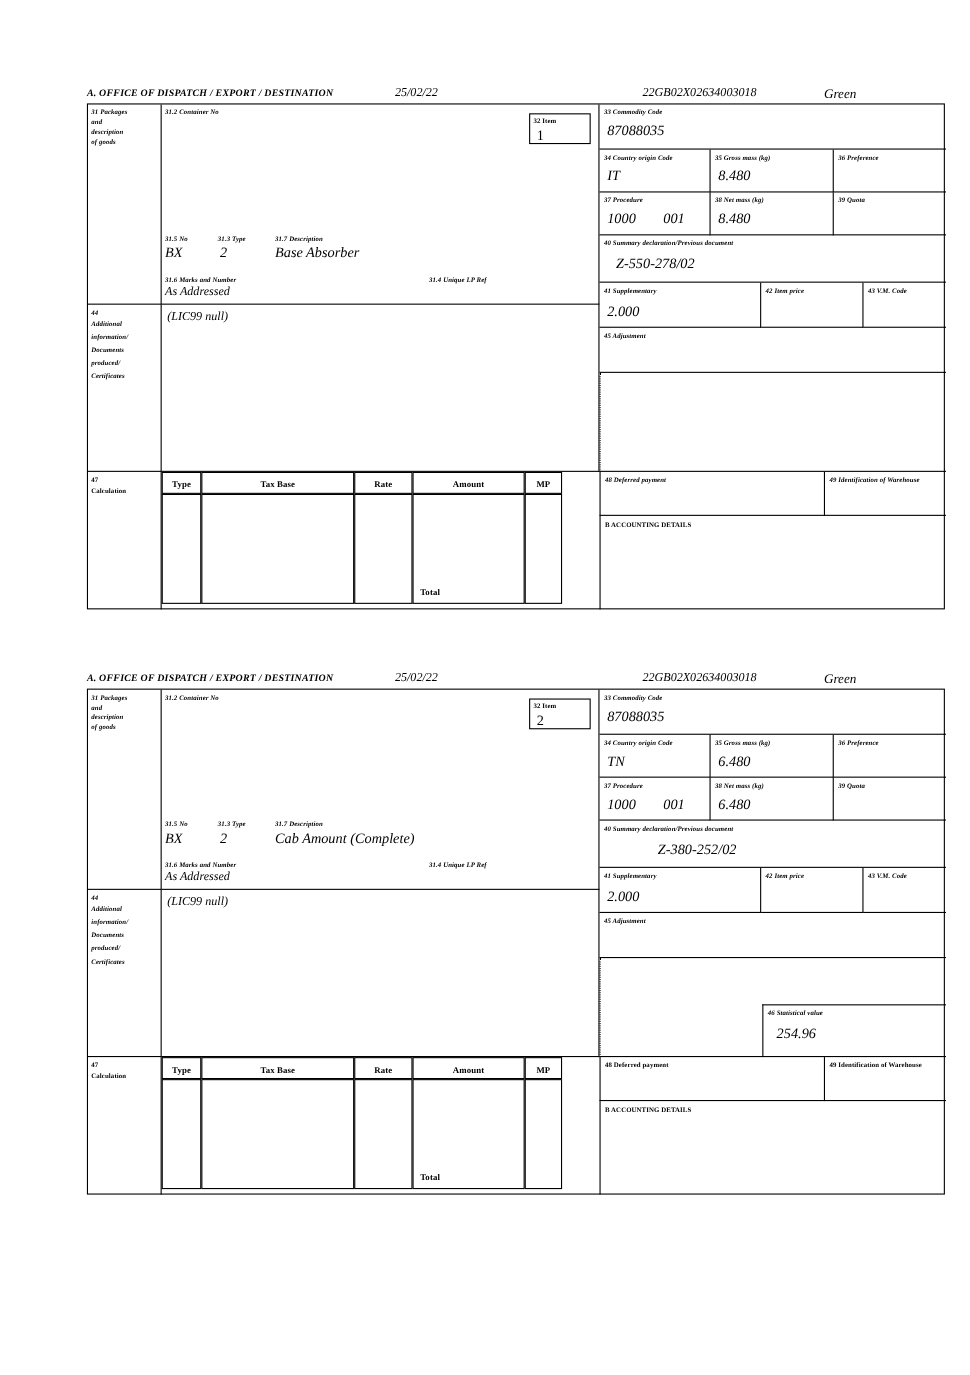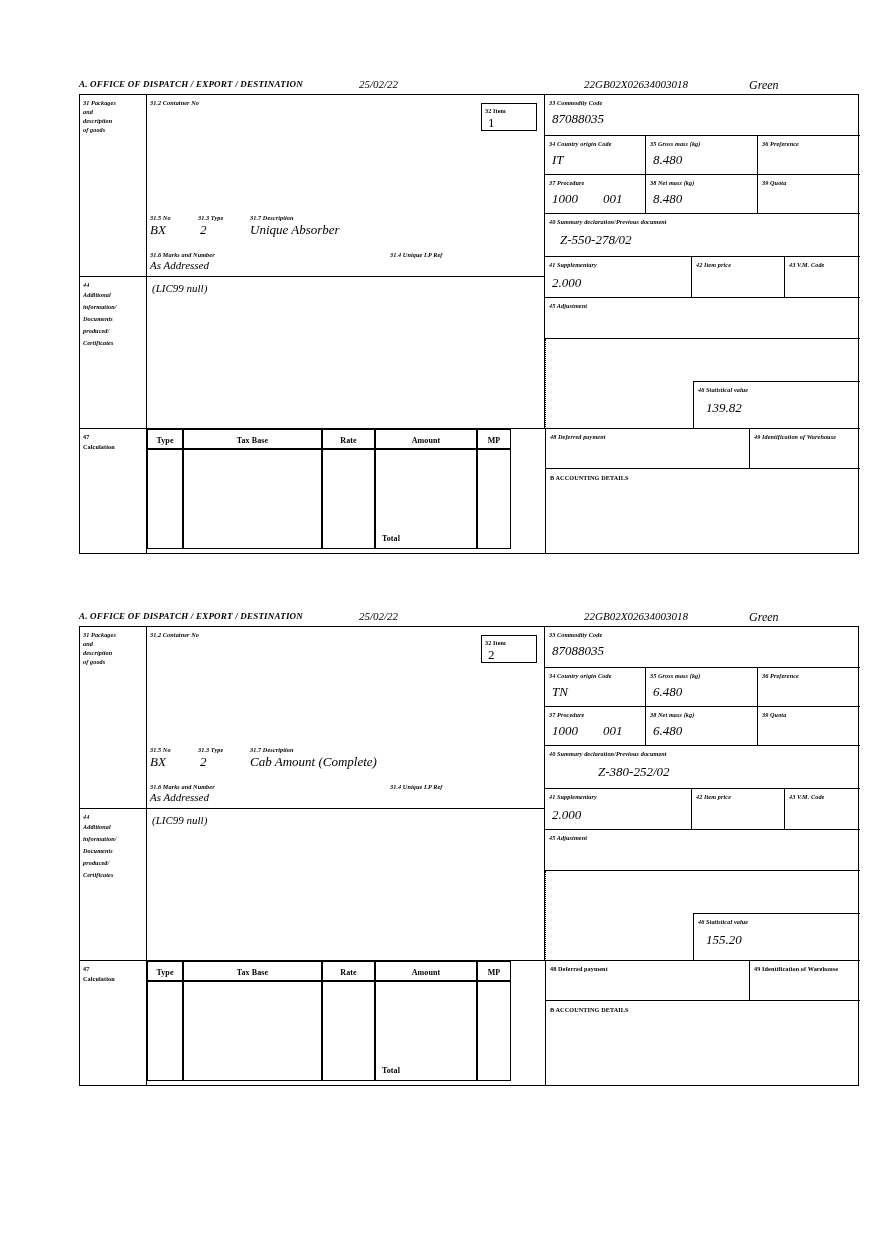"Unique Absorber" div.val-lg { text: Unique -> Base }
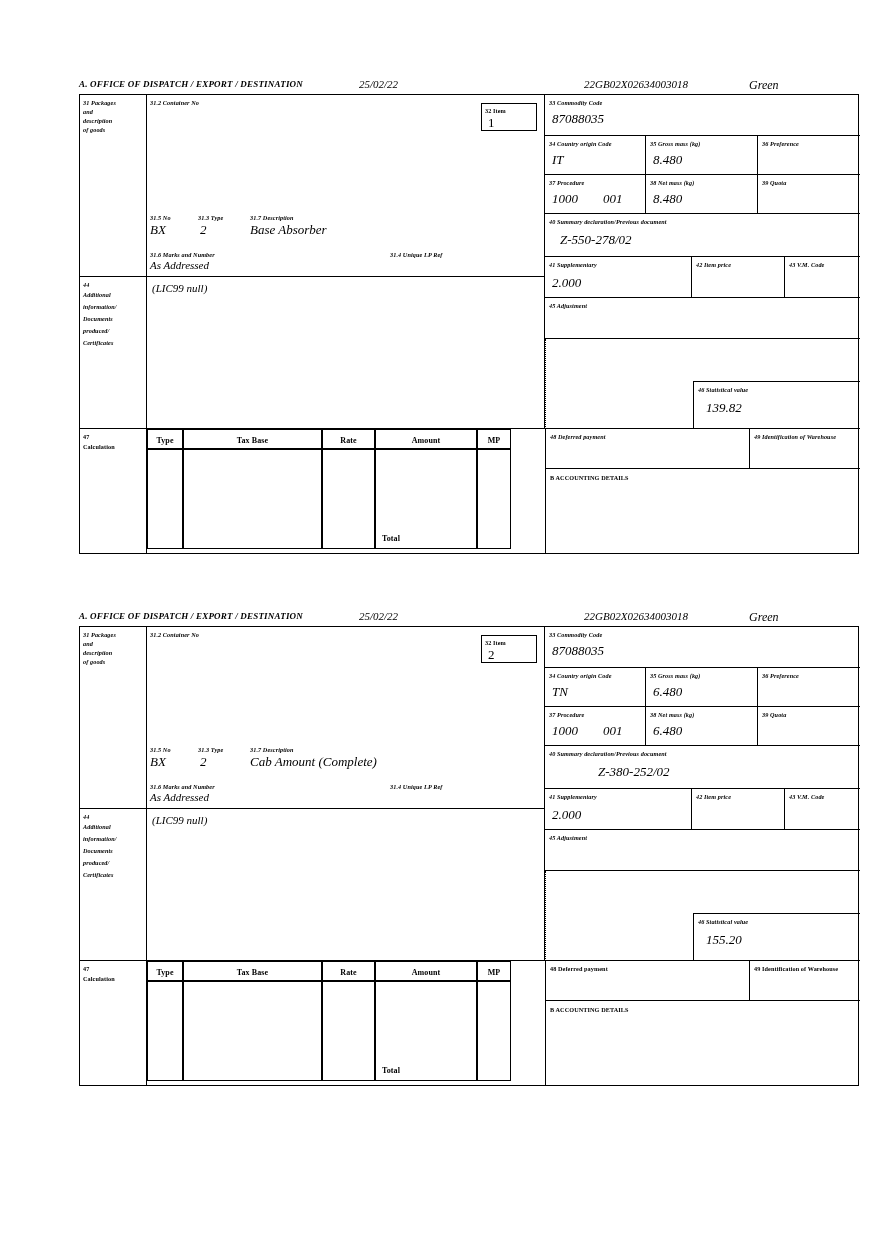"139.82" div.cell { html: <div> <div>46 Statistical value</div> <div>139.82</div> </div> -> none }
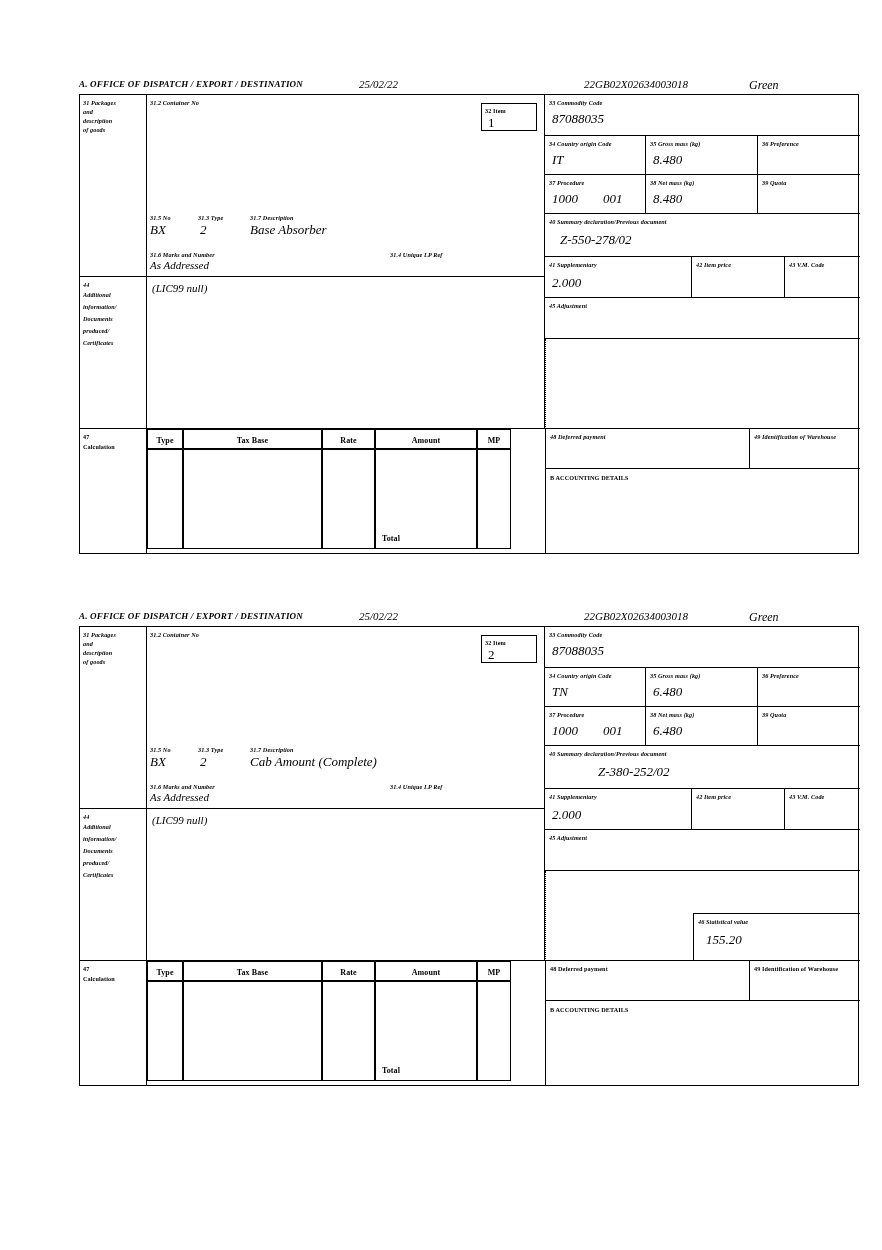"155.20" div.val-lg { text: 155.20 -> 254.96 }
